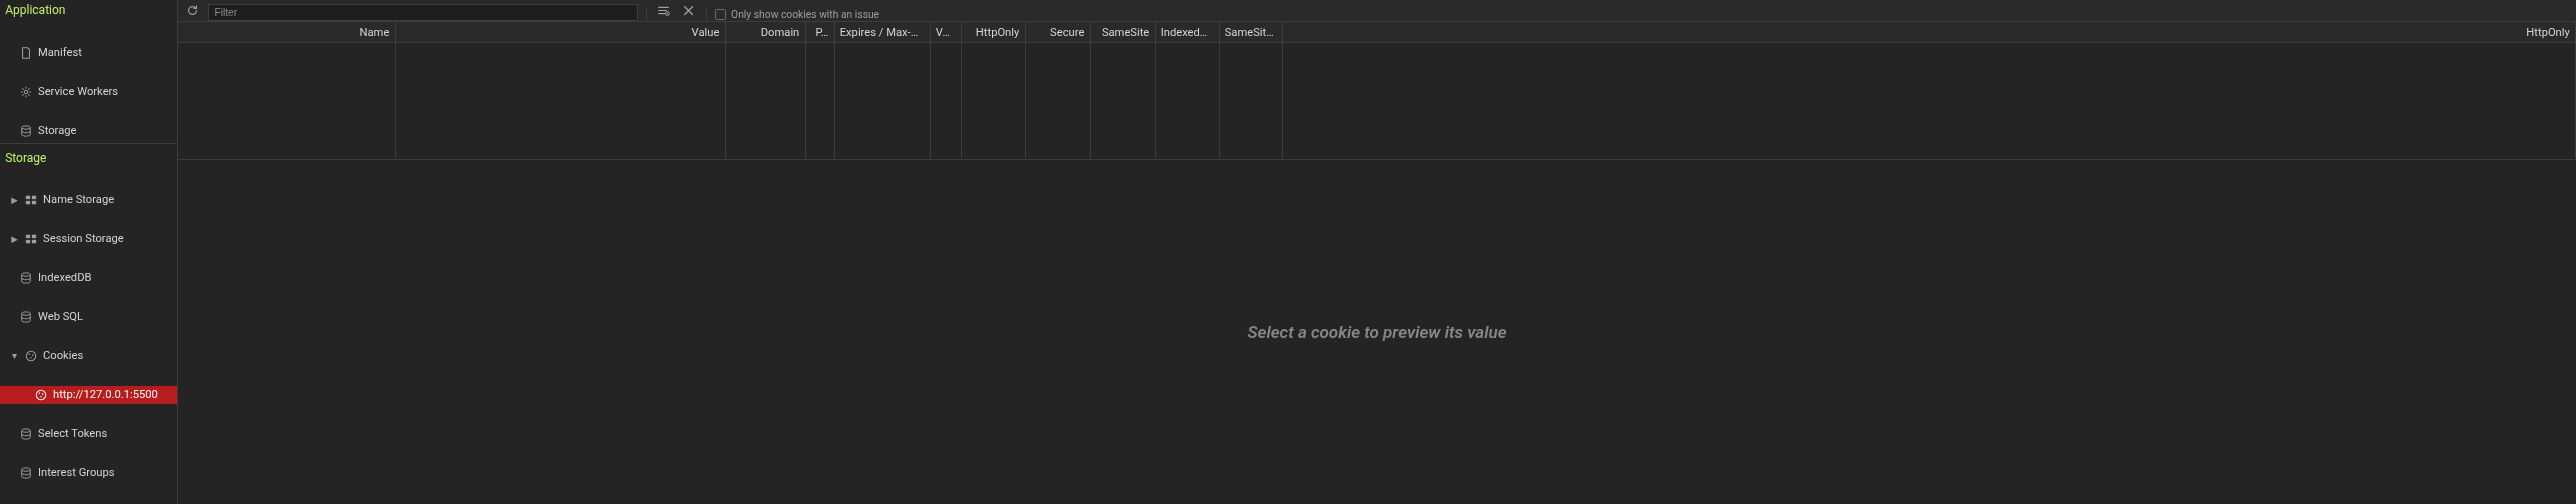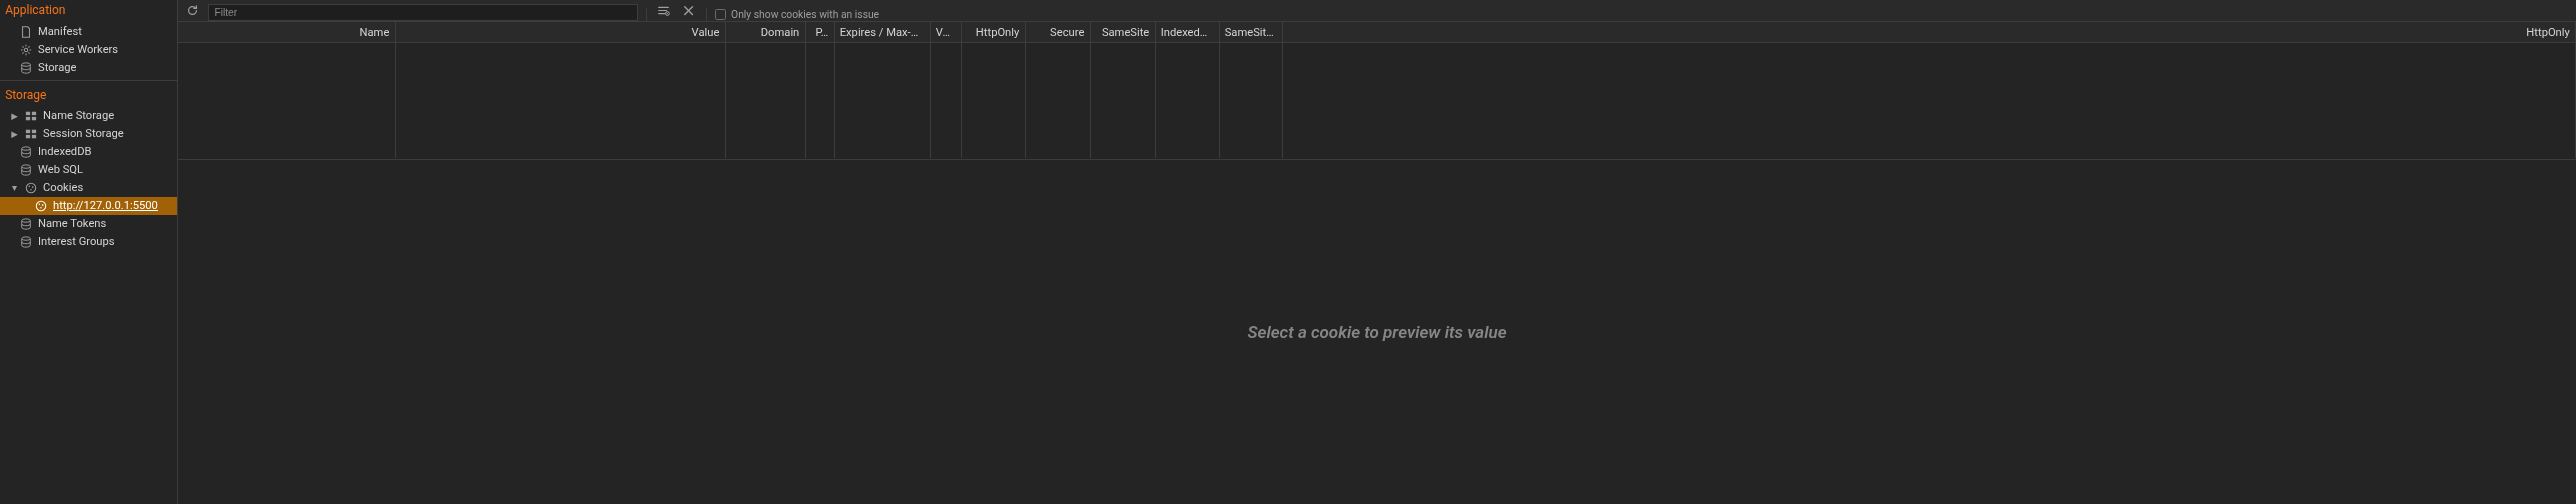"Application" .section-header { color: #f97316 -> #bef264 }
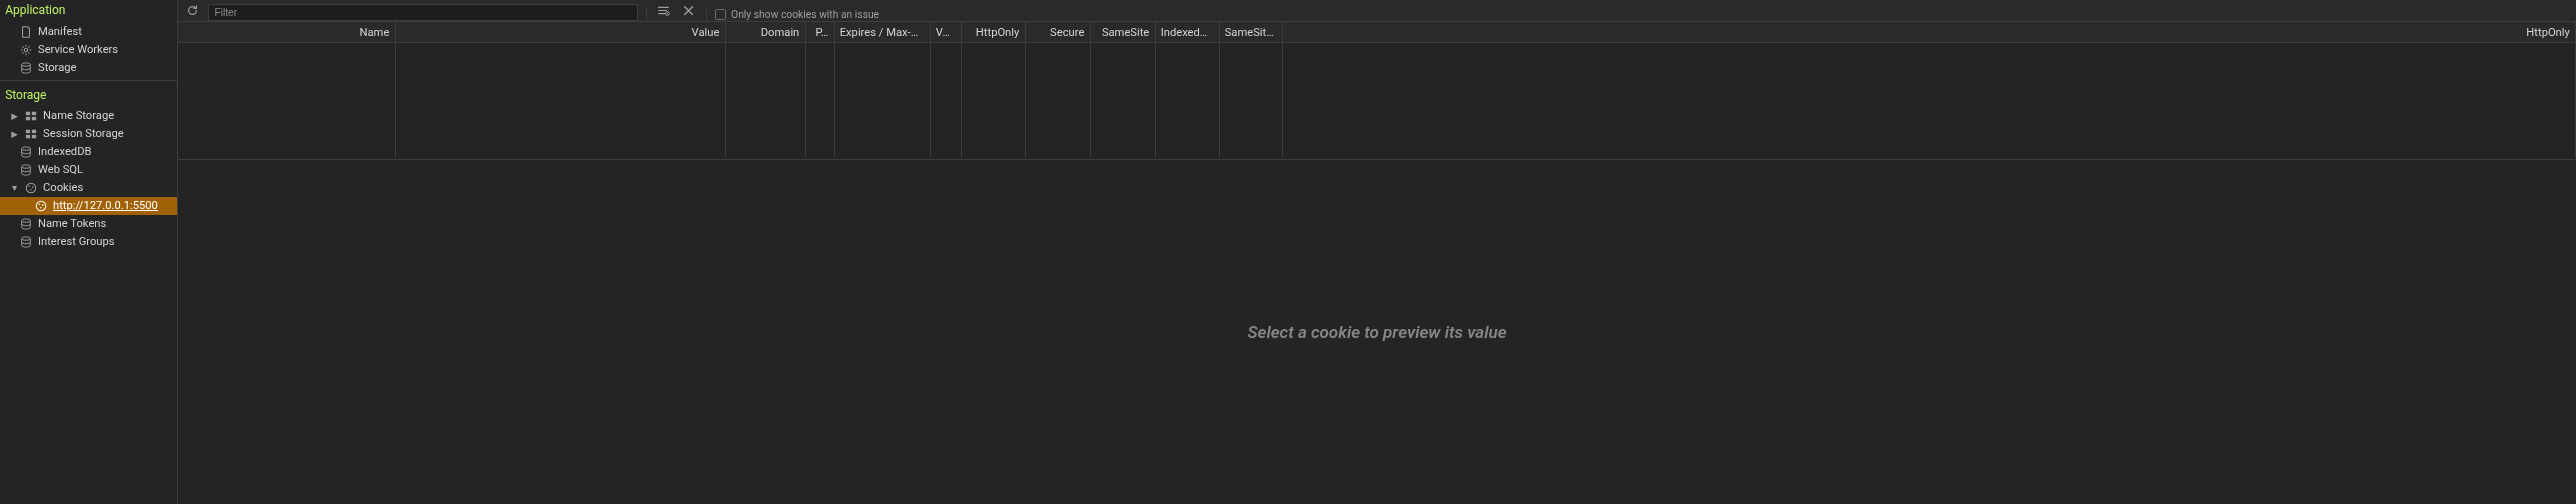"Manifest" .tree-item { margin-top: none -> 21px }
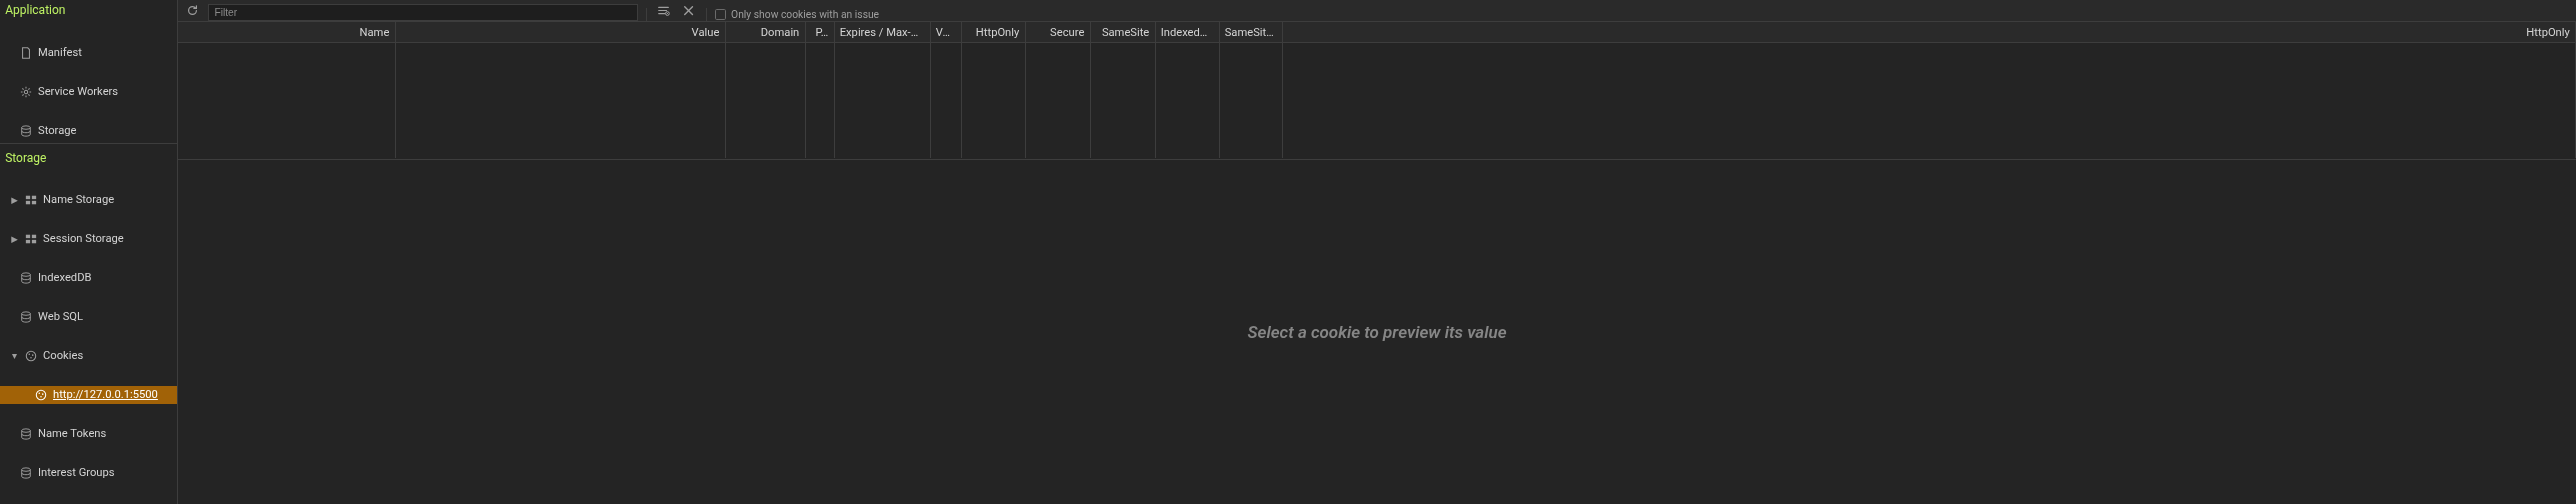"http://127.0.0.1:5500" .tree-item.selected { background: #a16207 -> #b91c1c; text-decoration: underline -> none }
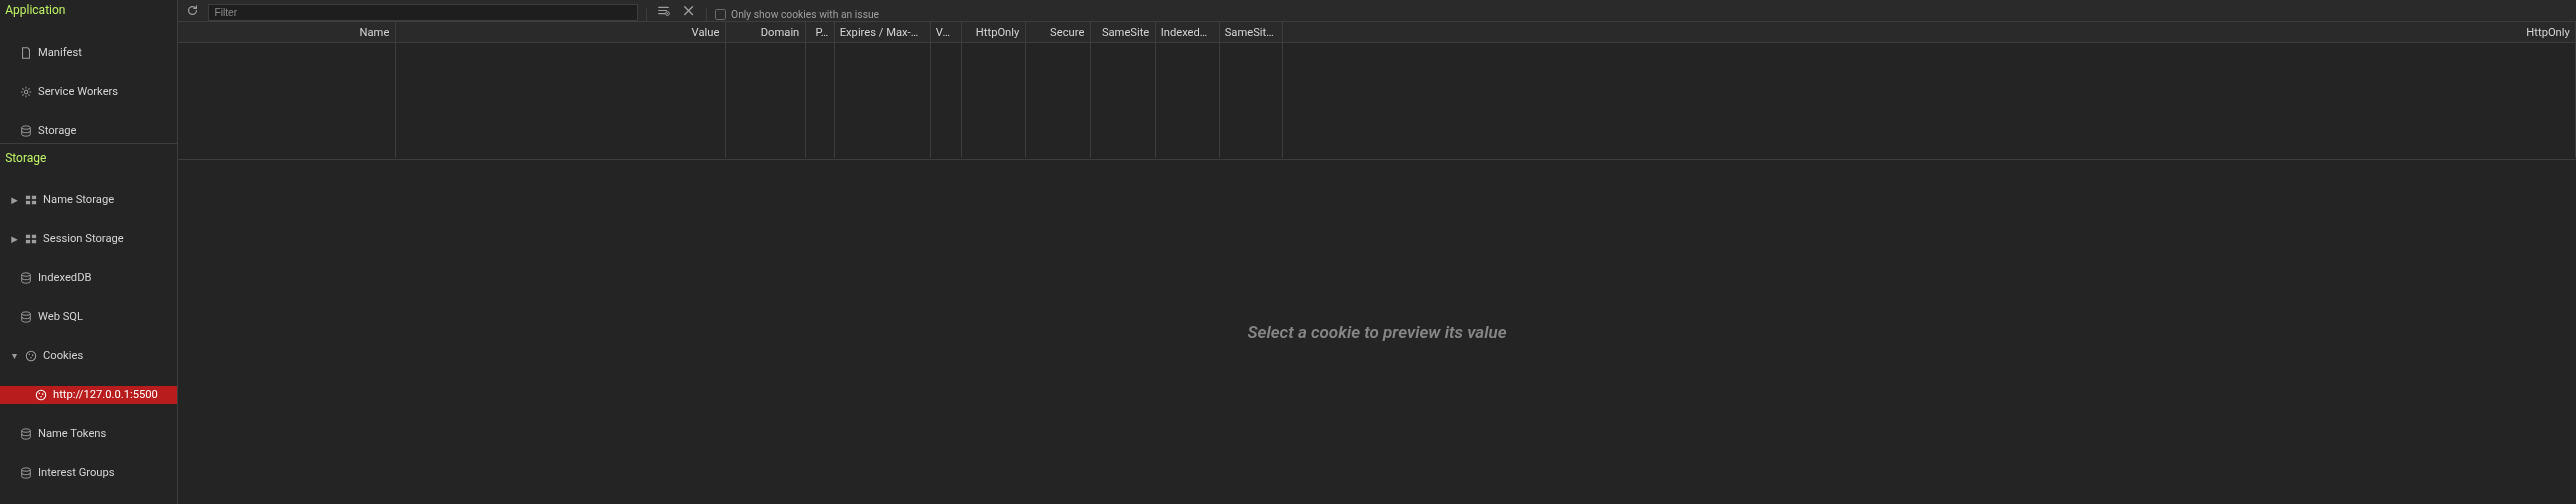"Name Tokens" span { text: Name -> Select }
